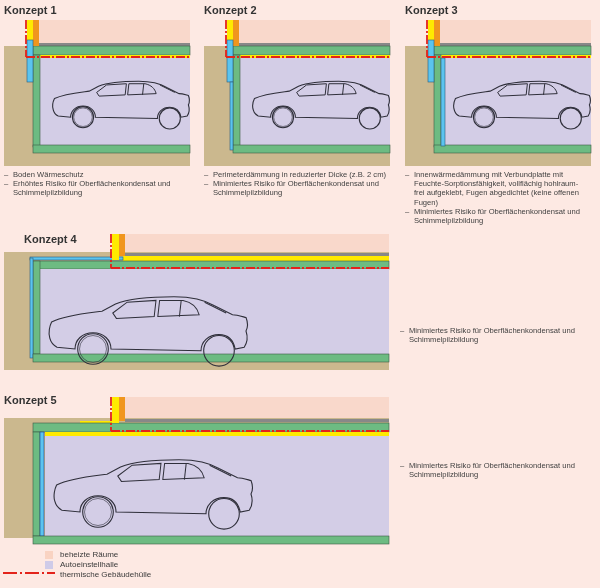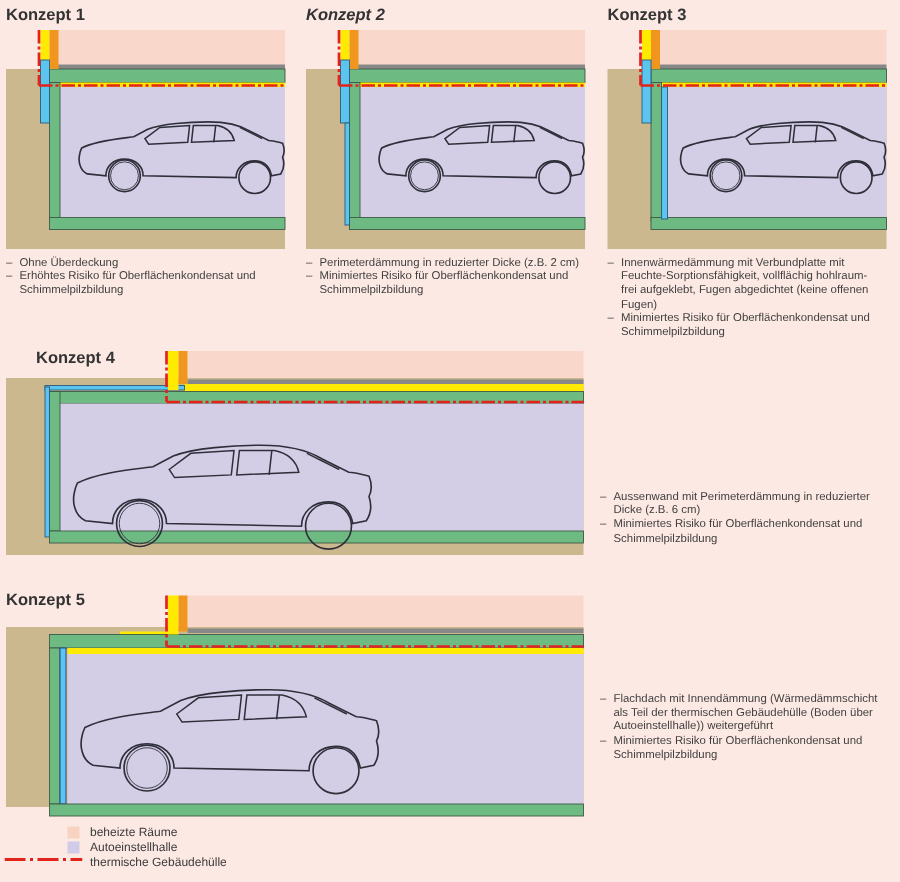"Konzept 2" div.title { font-style: italic -> none }
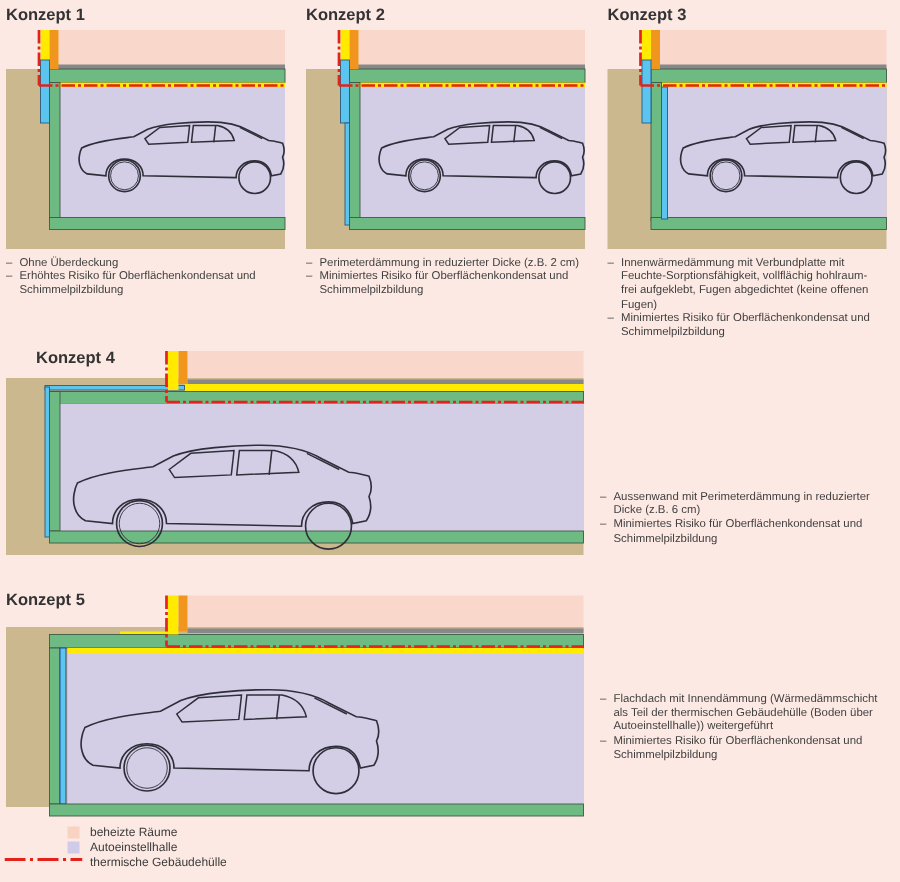"Ohne Überdeckung" li { text: Ohne Überdeckung -> Boden Wärmeschutz }
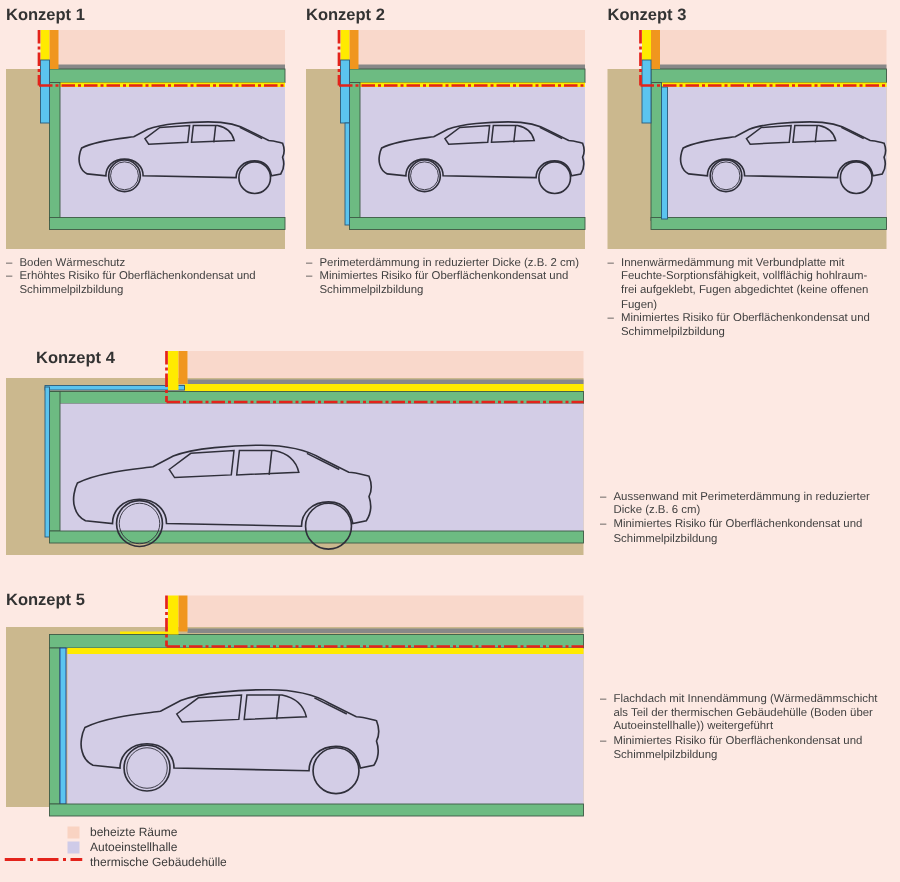"Aussenwand mit Perimeterdämmung in" li { html: <li>Aussenwand mit Perimeterdämmung in reduzierter Dicke (z.B. 6 cm)</li> -> none }
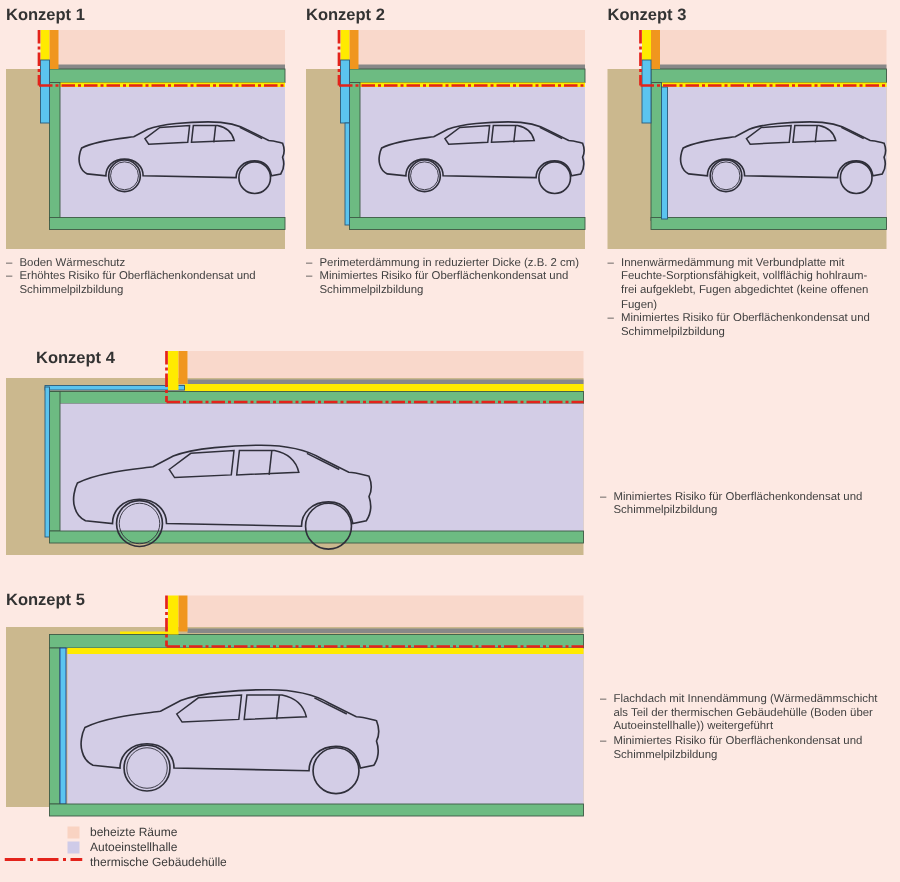"Flachdach mit Innendämmung" li { html: <li>Flachdach mit Innendämmung (Wärmedämmschicht als Teil der thermischen Gebäudehülle (Boden über Autoeinstellhalle)) weitergeführt</li> -> none }
